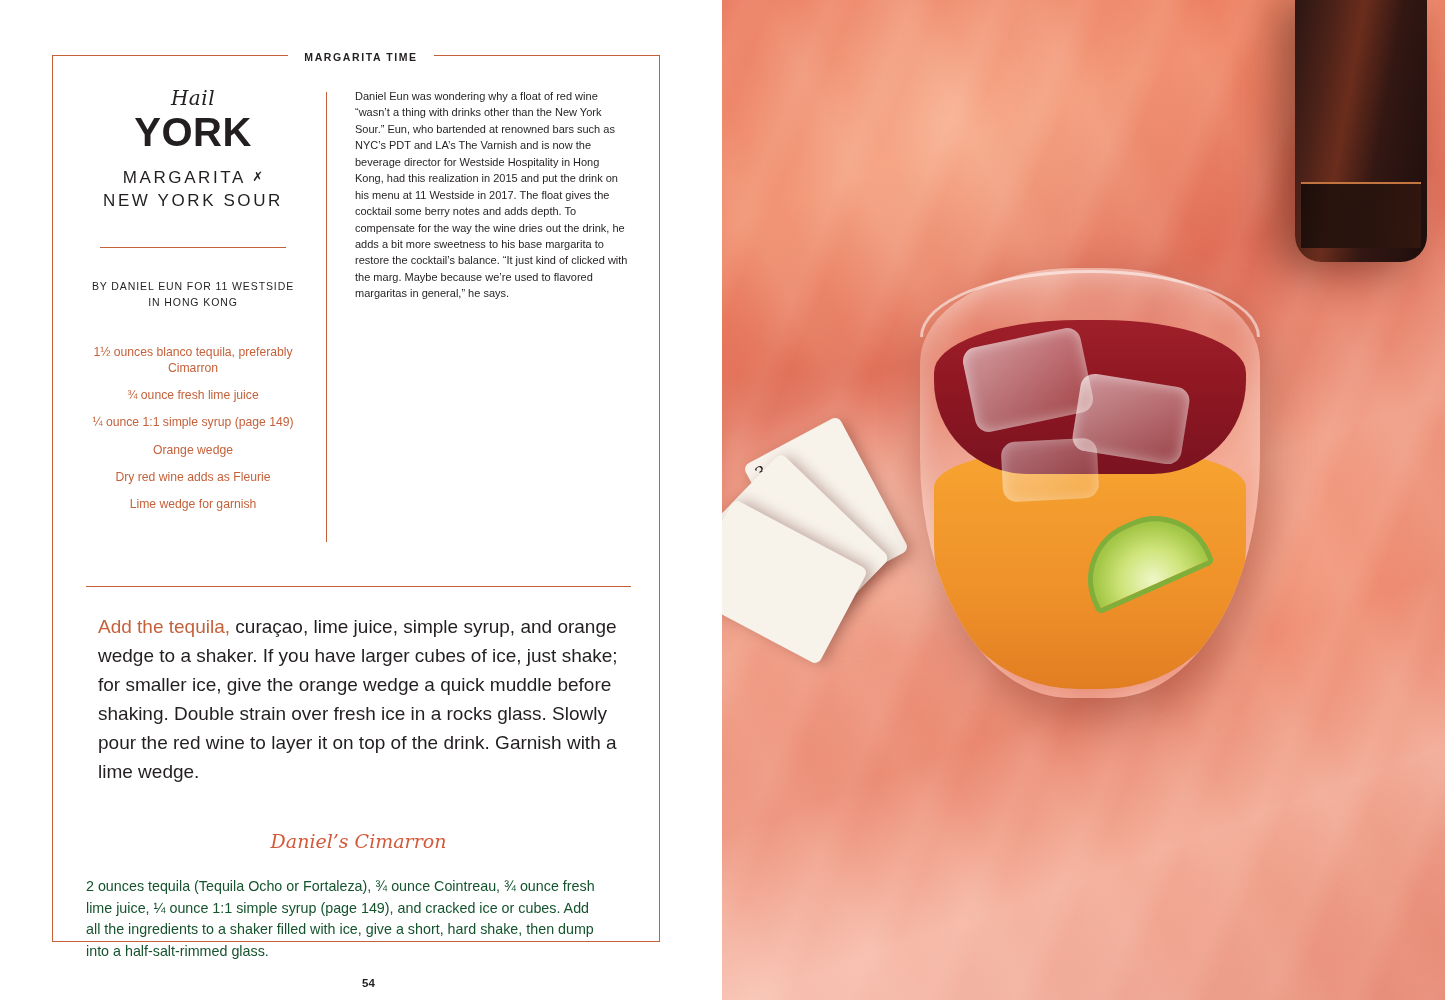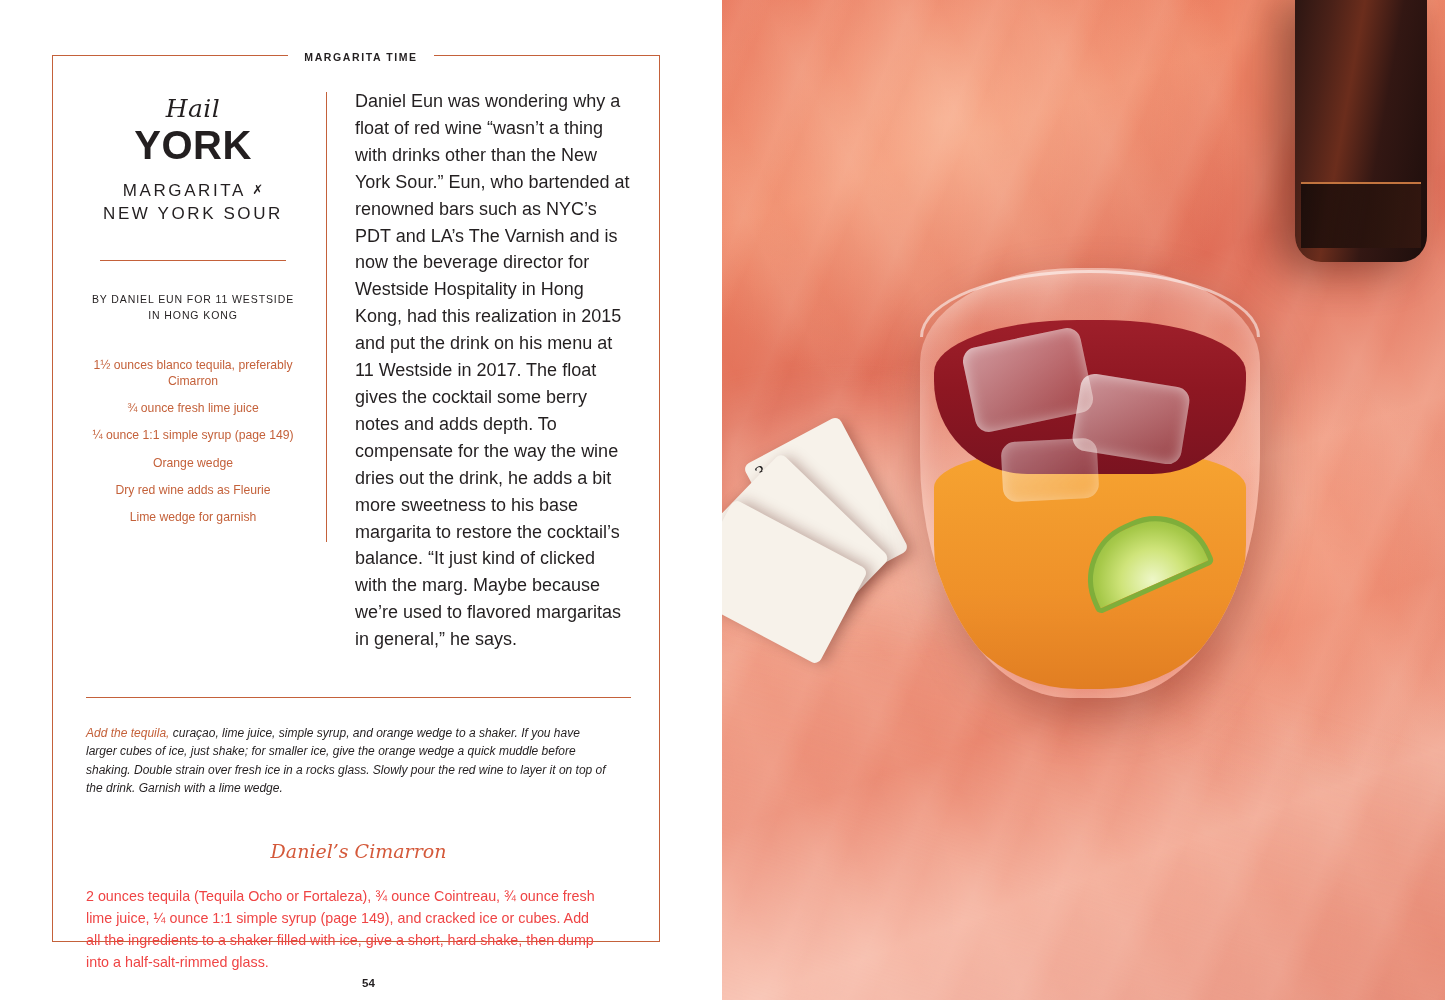"Hail" .title-script { font-size: 25px -> 20px; margin: 8px 0 4px 0 -> 0 0 4px 0 }
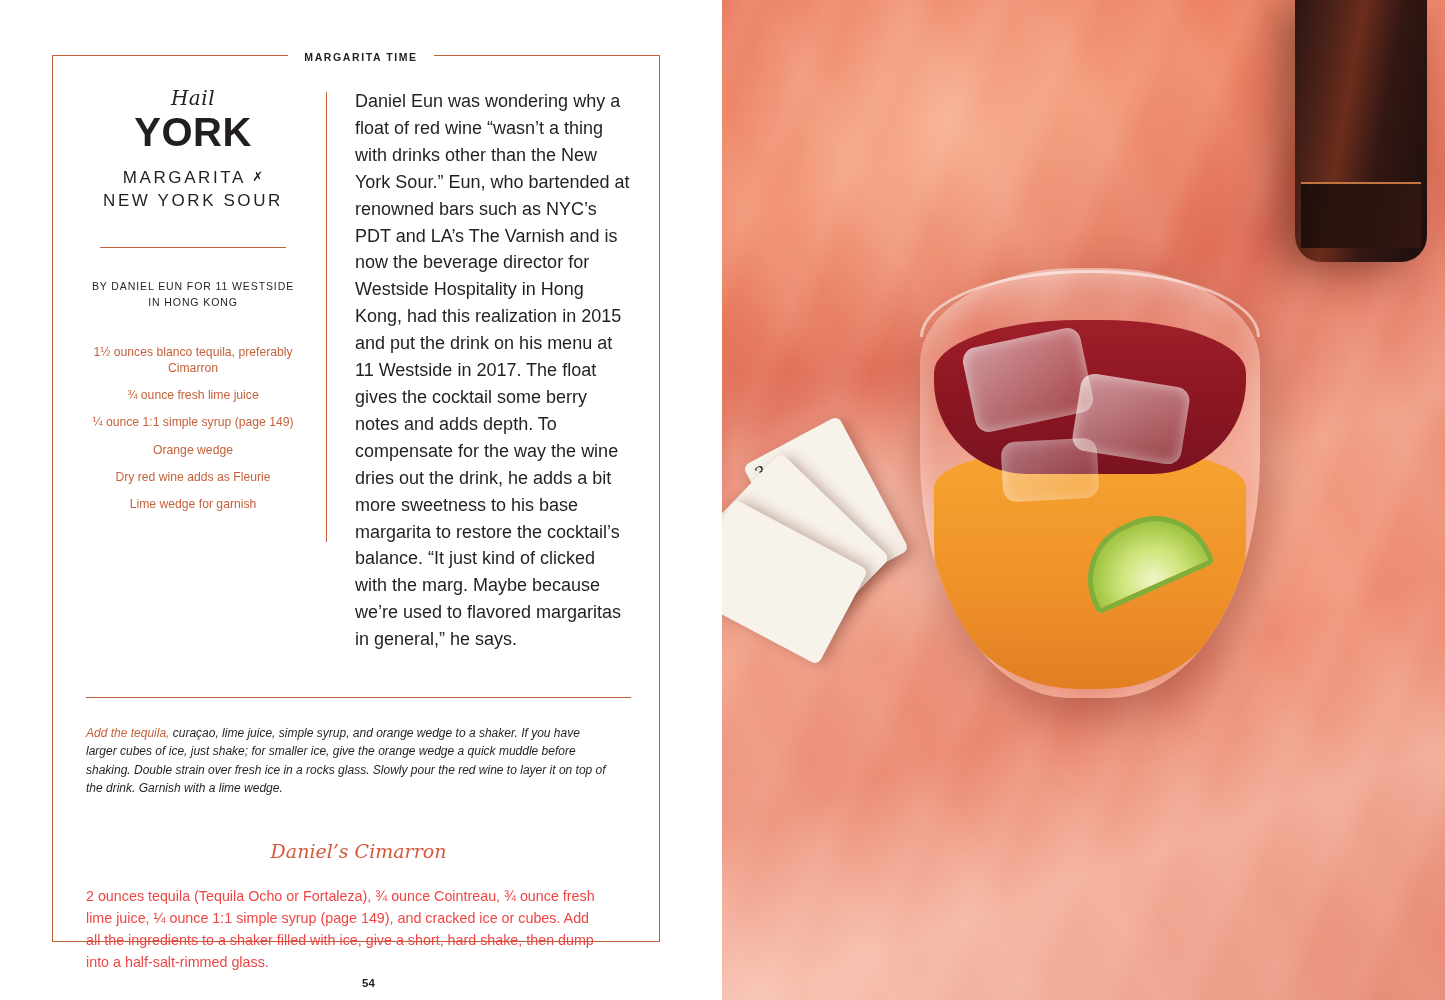"Daniel Eun was wondering why" .body-col p { font-size: 18px -> 11px }
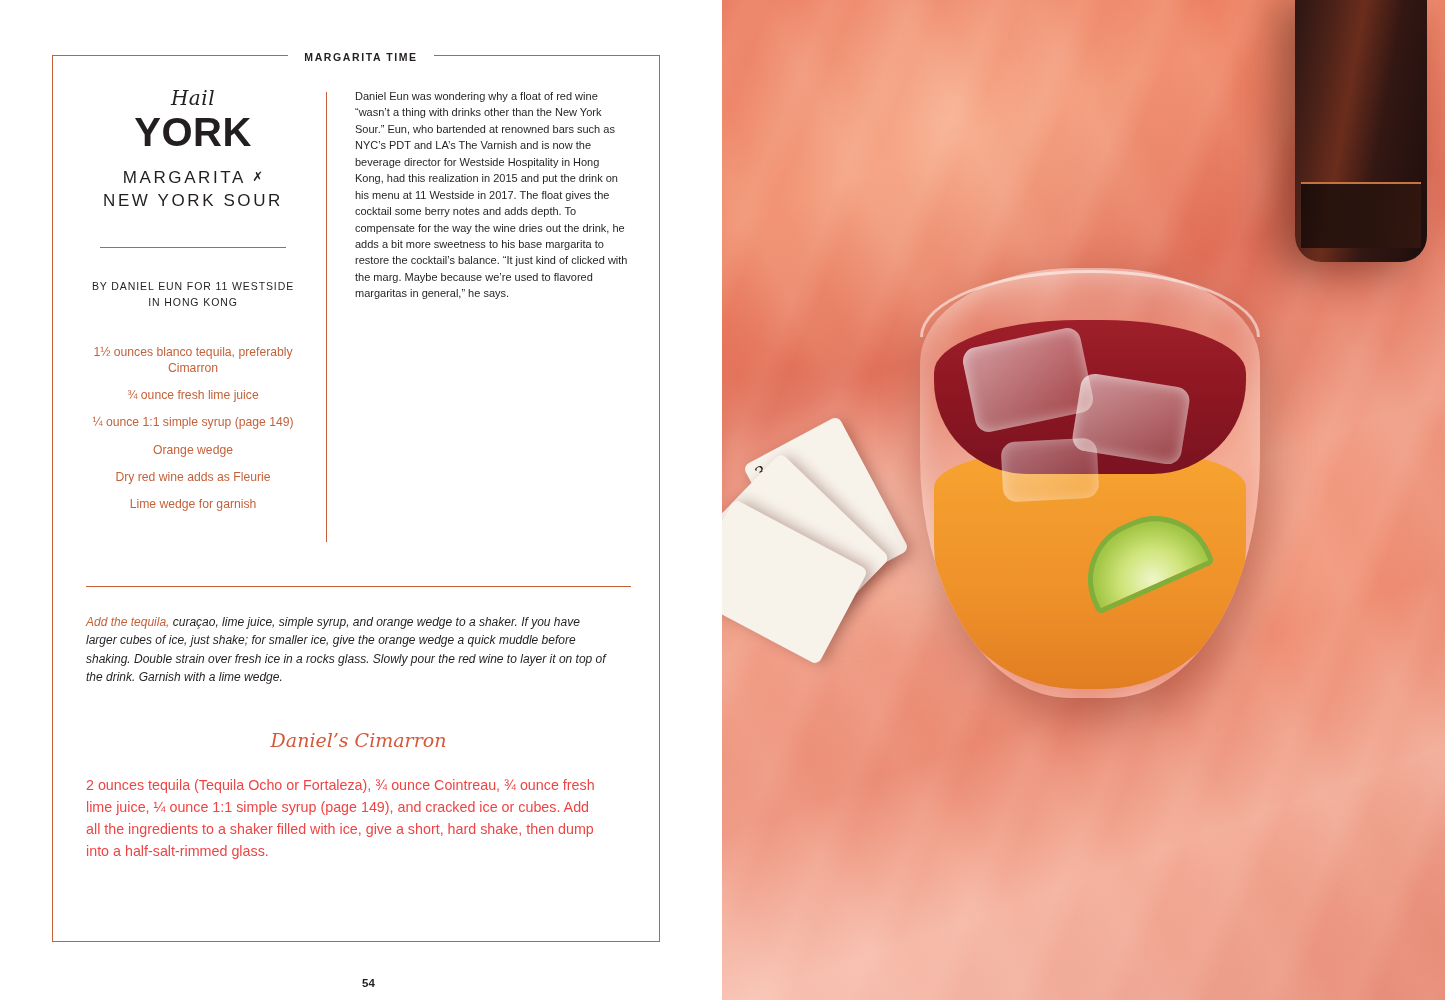"Add the tequila, curaçao, lime" .method { font-size: 12px -> 19px; font-style: italic -> none; margin: 0 -> 12px }
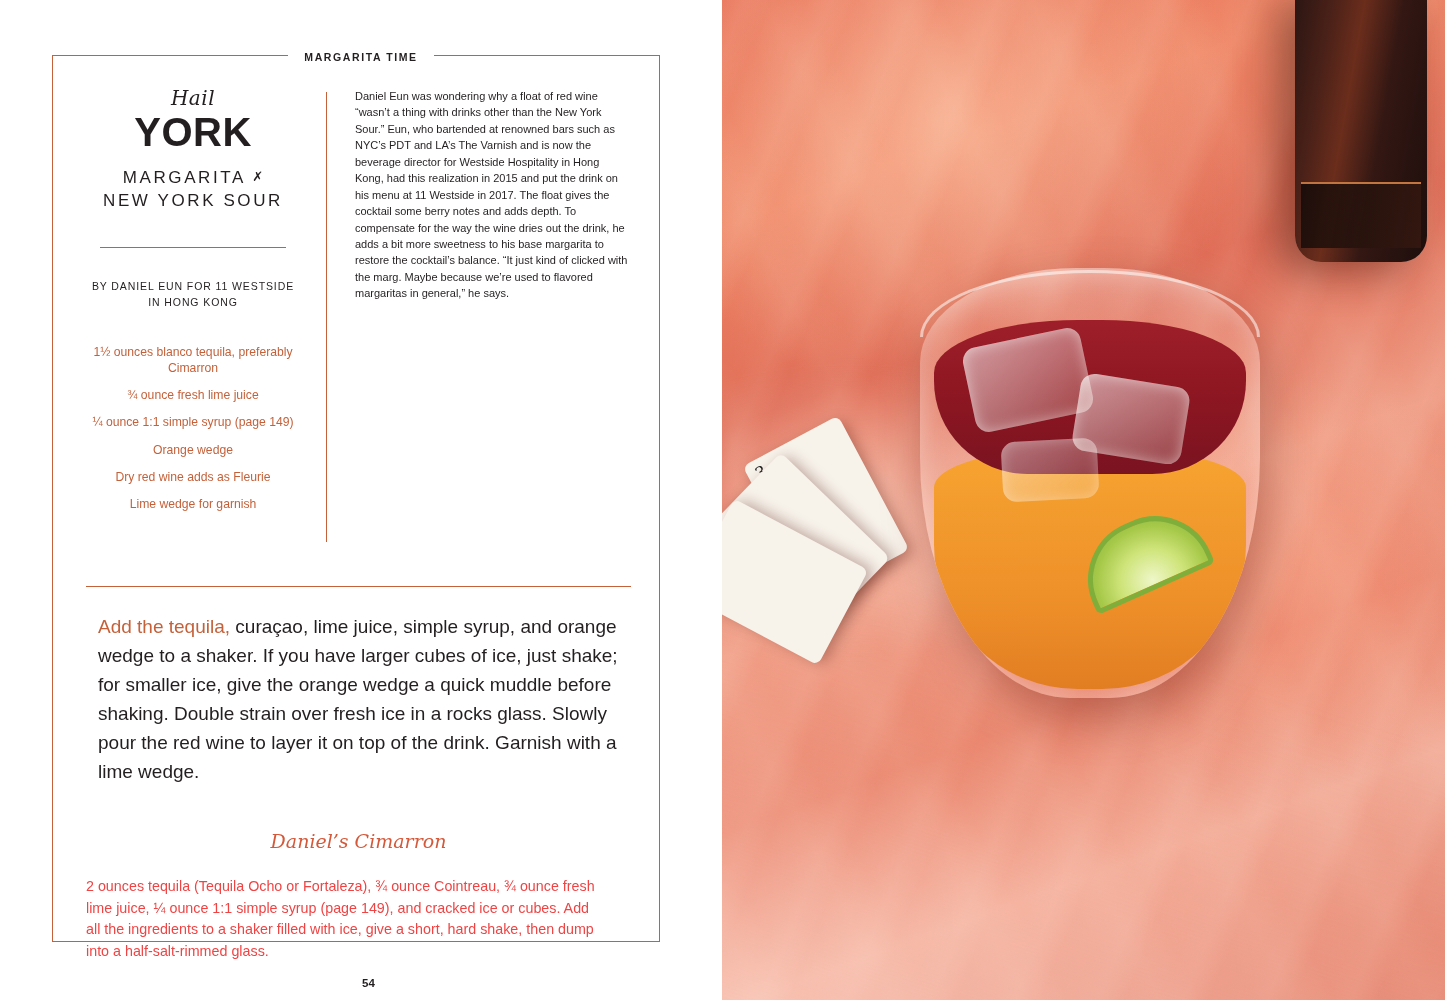"2 ounces tequila (Tequila Ocho" .sub-recipe-body { color: #ef4444 -> #14532d }
